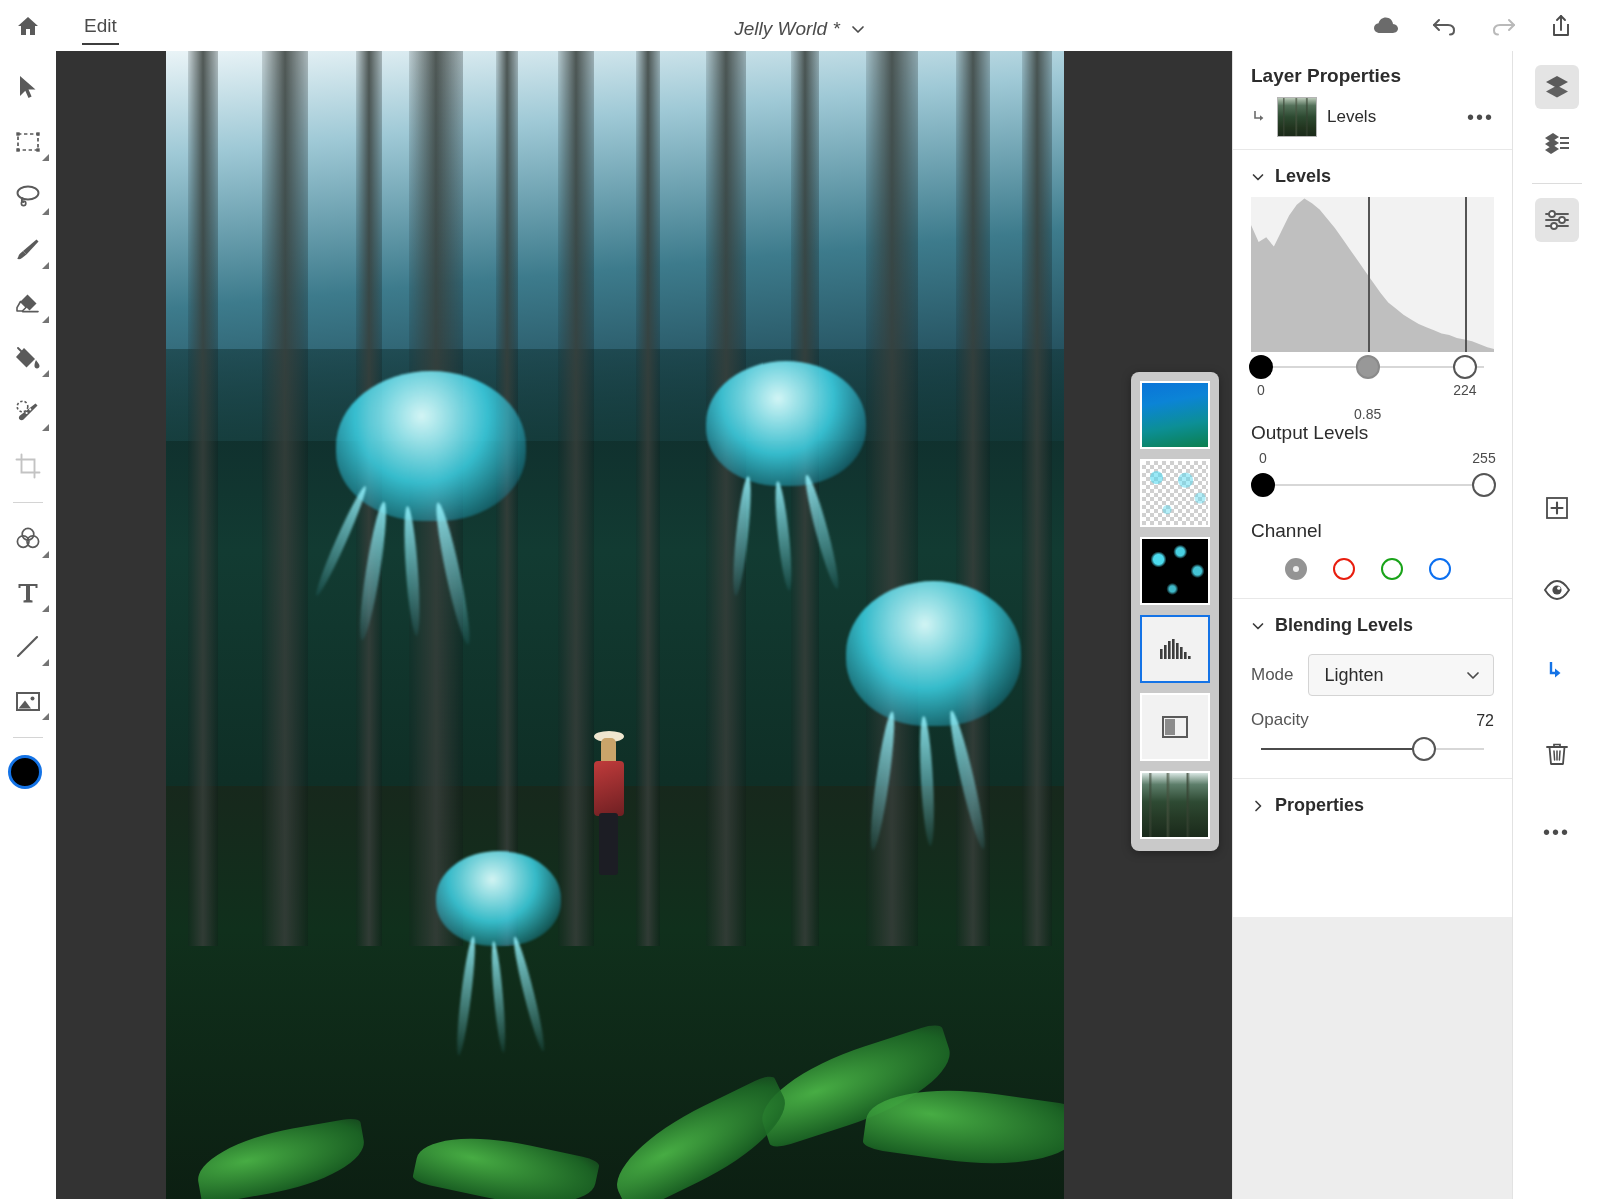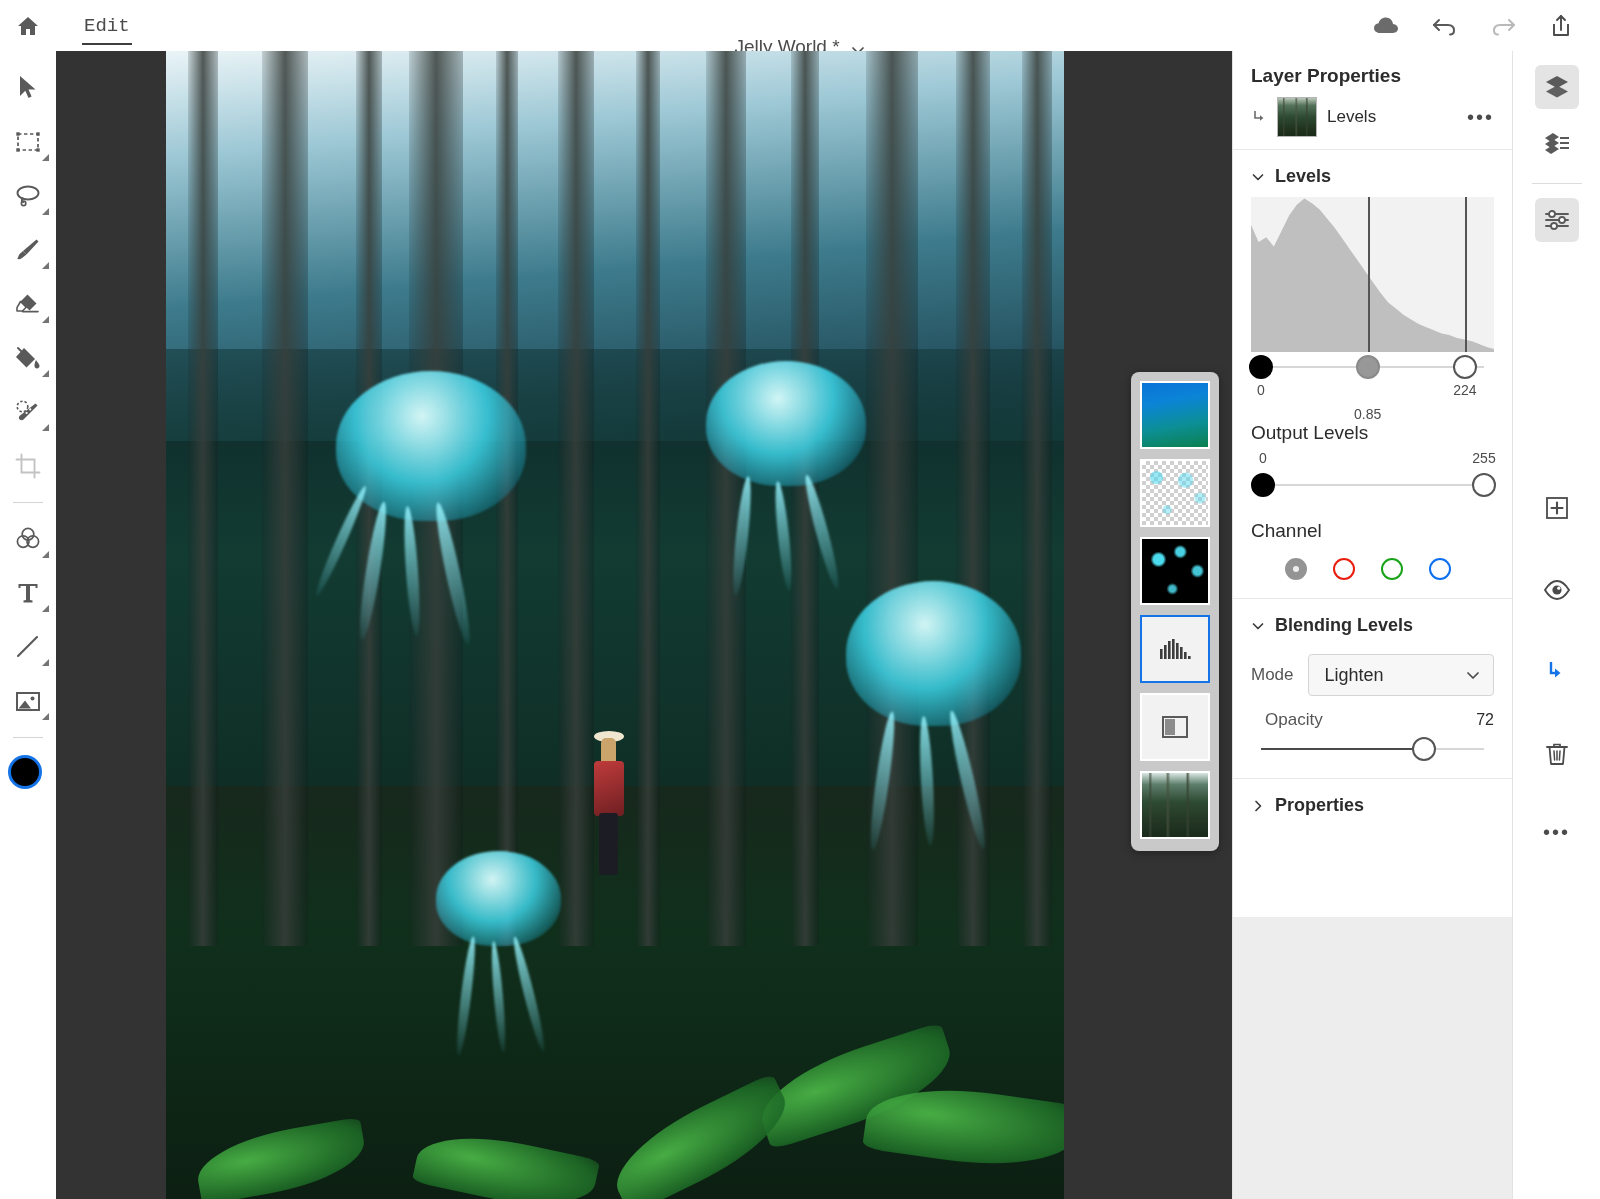"Edit" .edit-tab { font-family: Liberation Mono, monospace -> none }
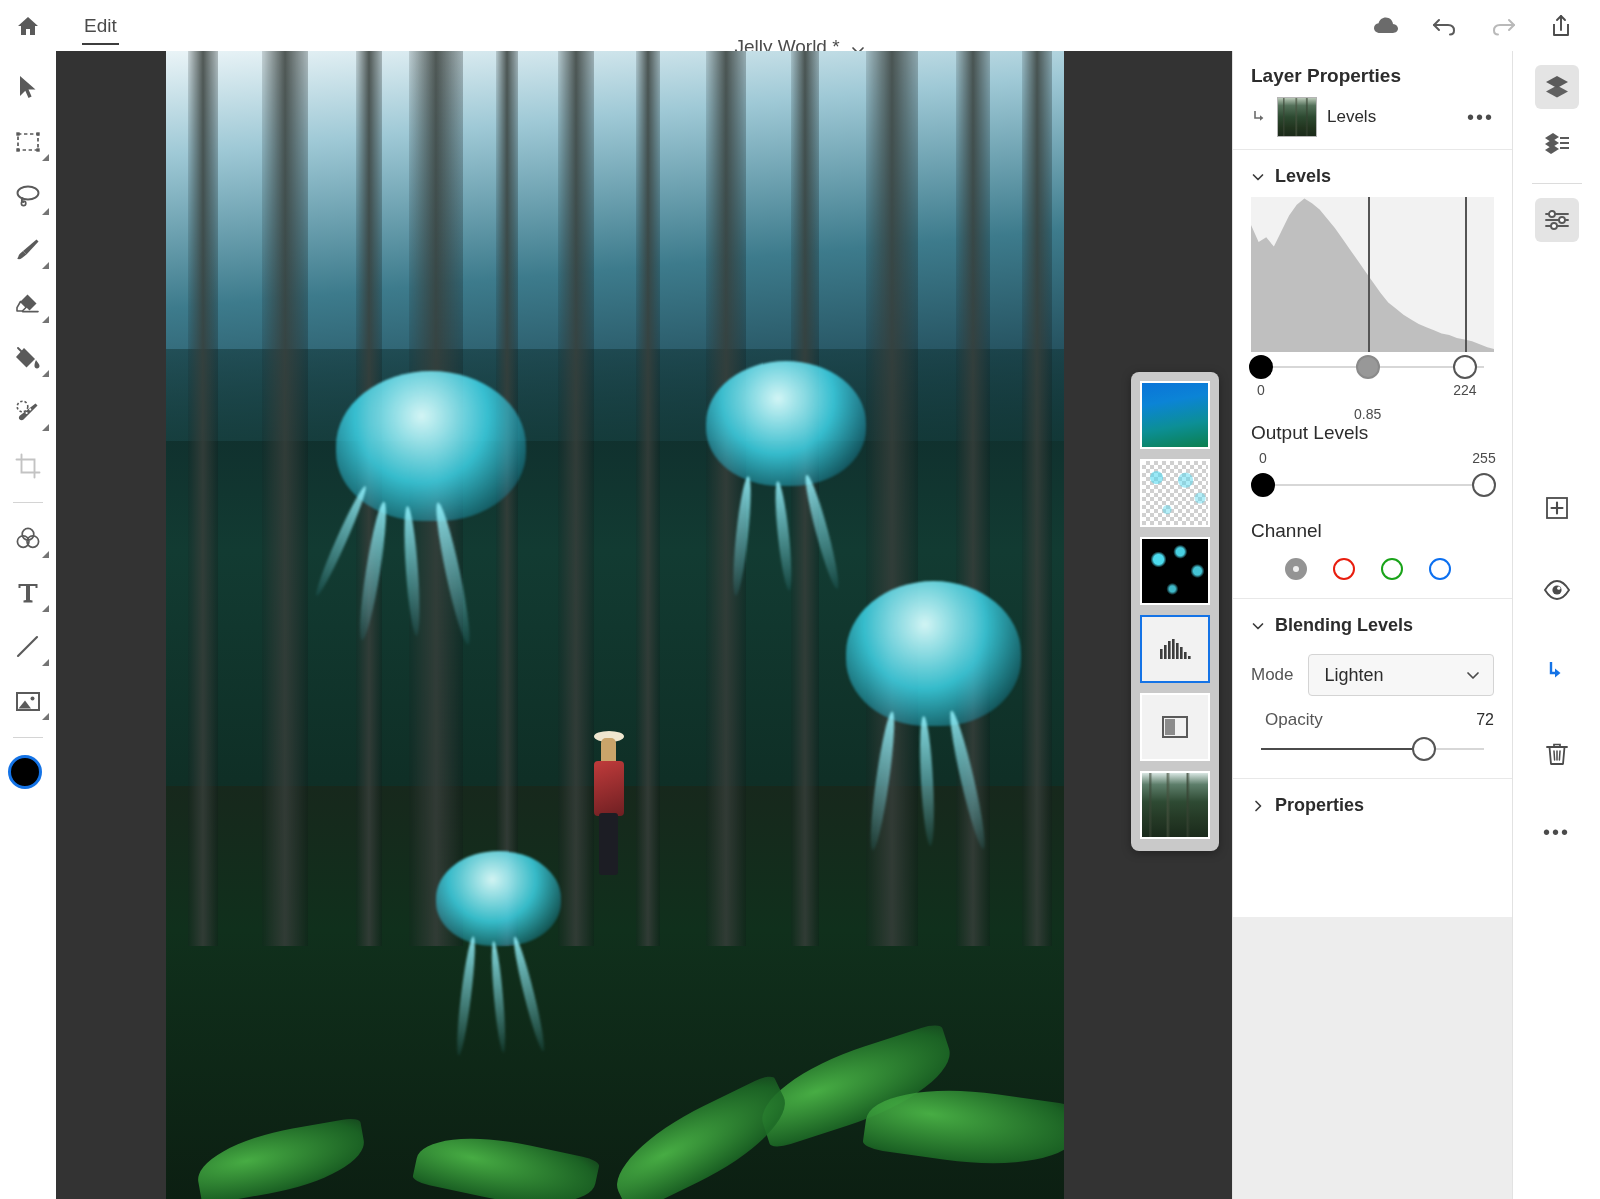"Jelly World *" .doc-title { align-items: flex-end -> center; font-style: none -> italic }
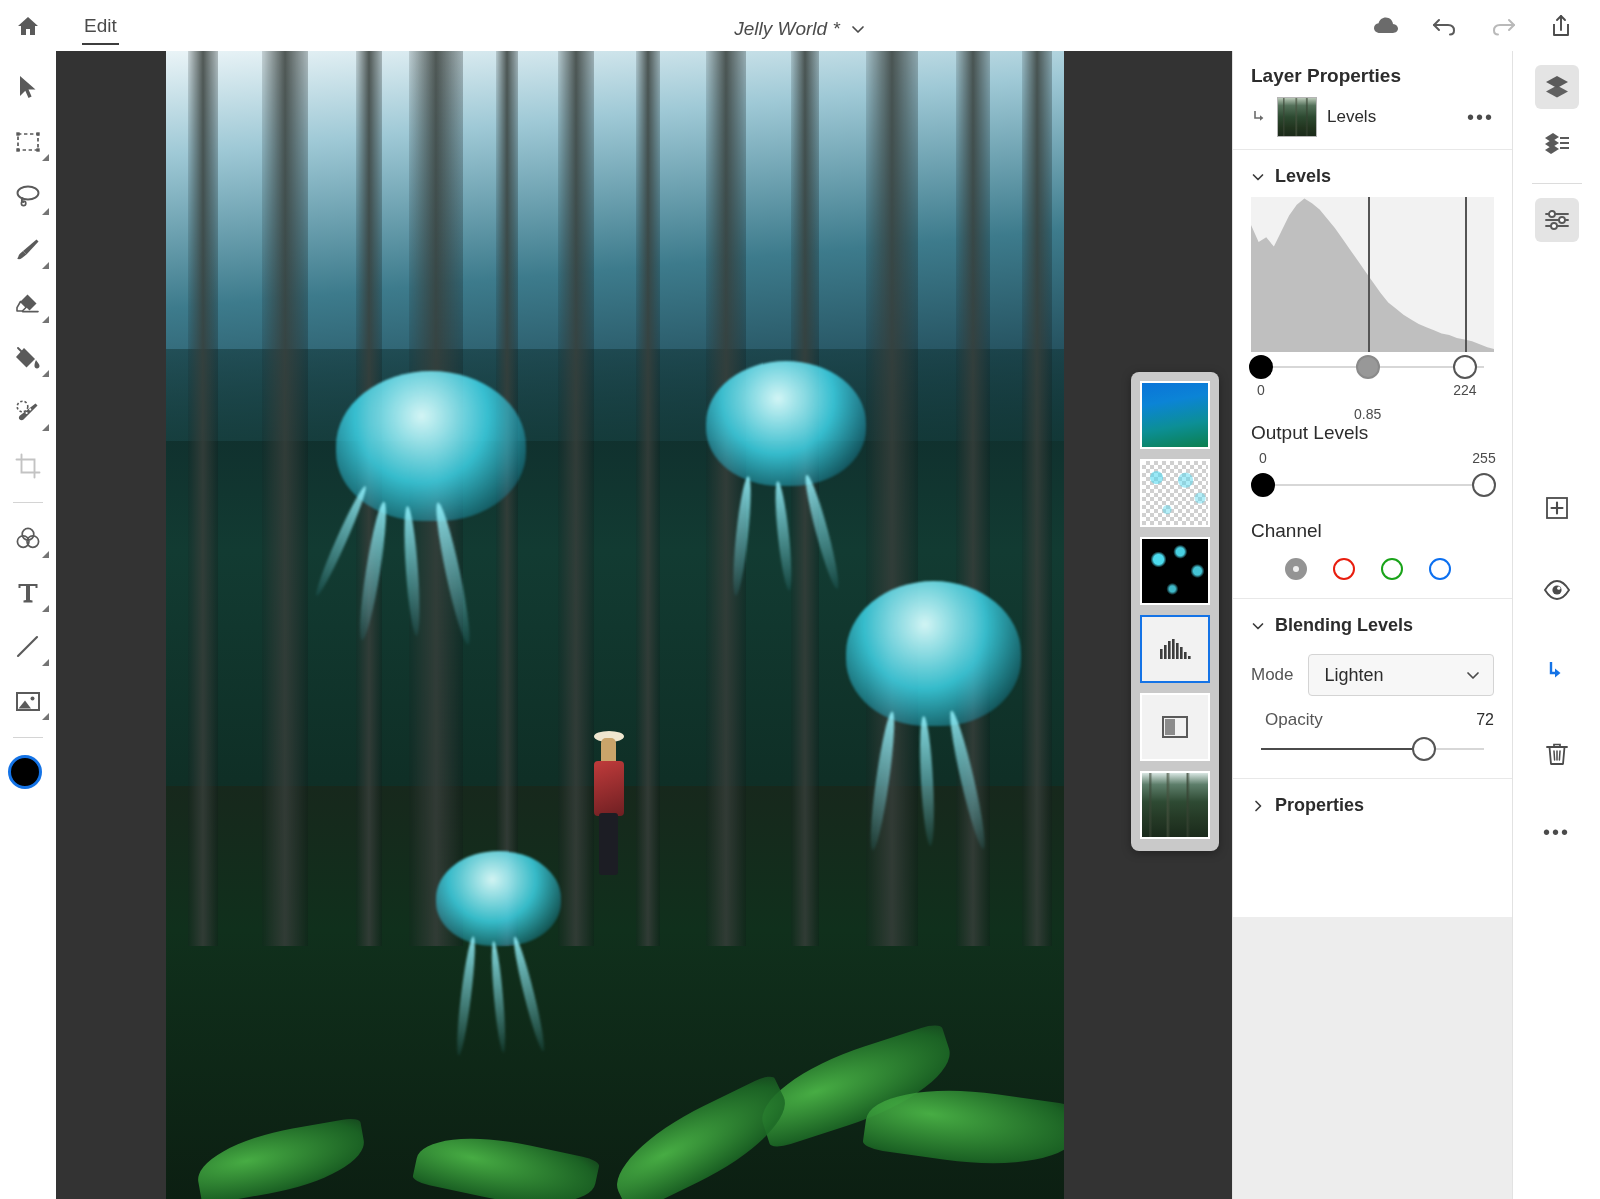"Opacity" .opa-head { align-items: center -> flex-end; padding: 14px 18px 0 32px -> 14px 18px 0 18px }
